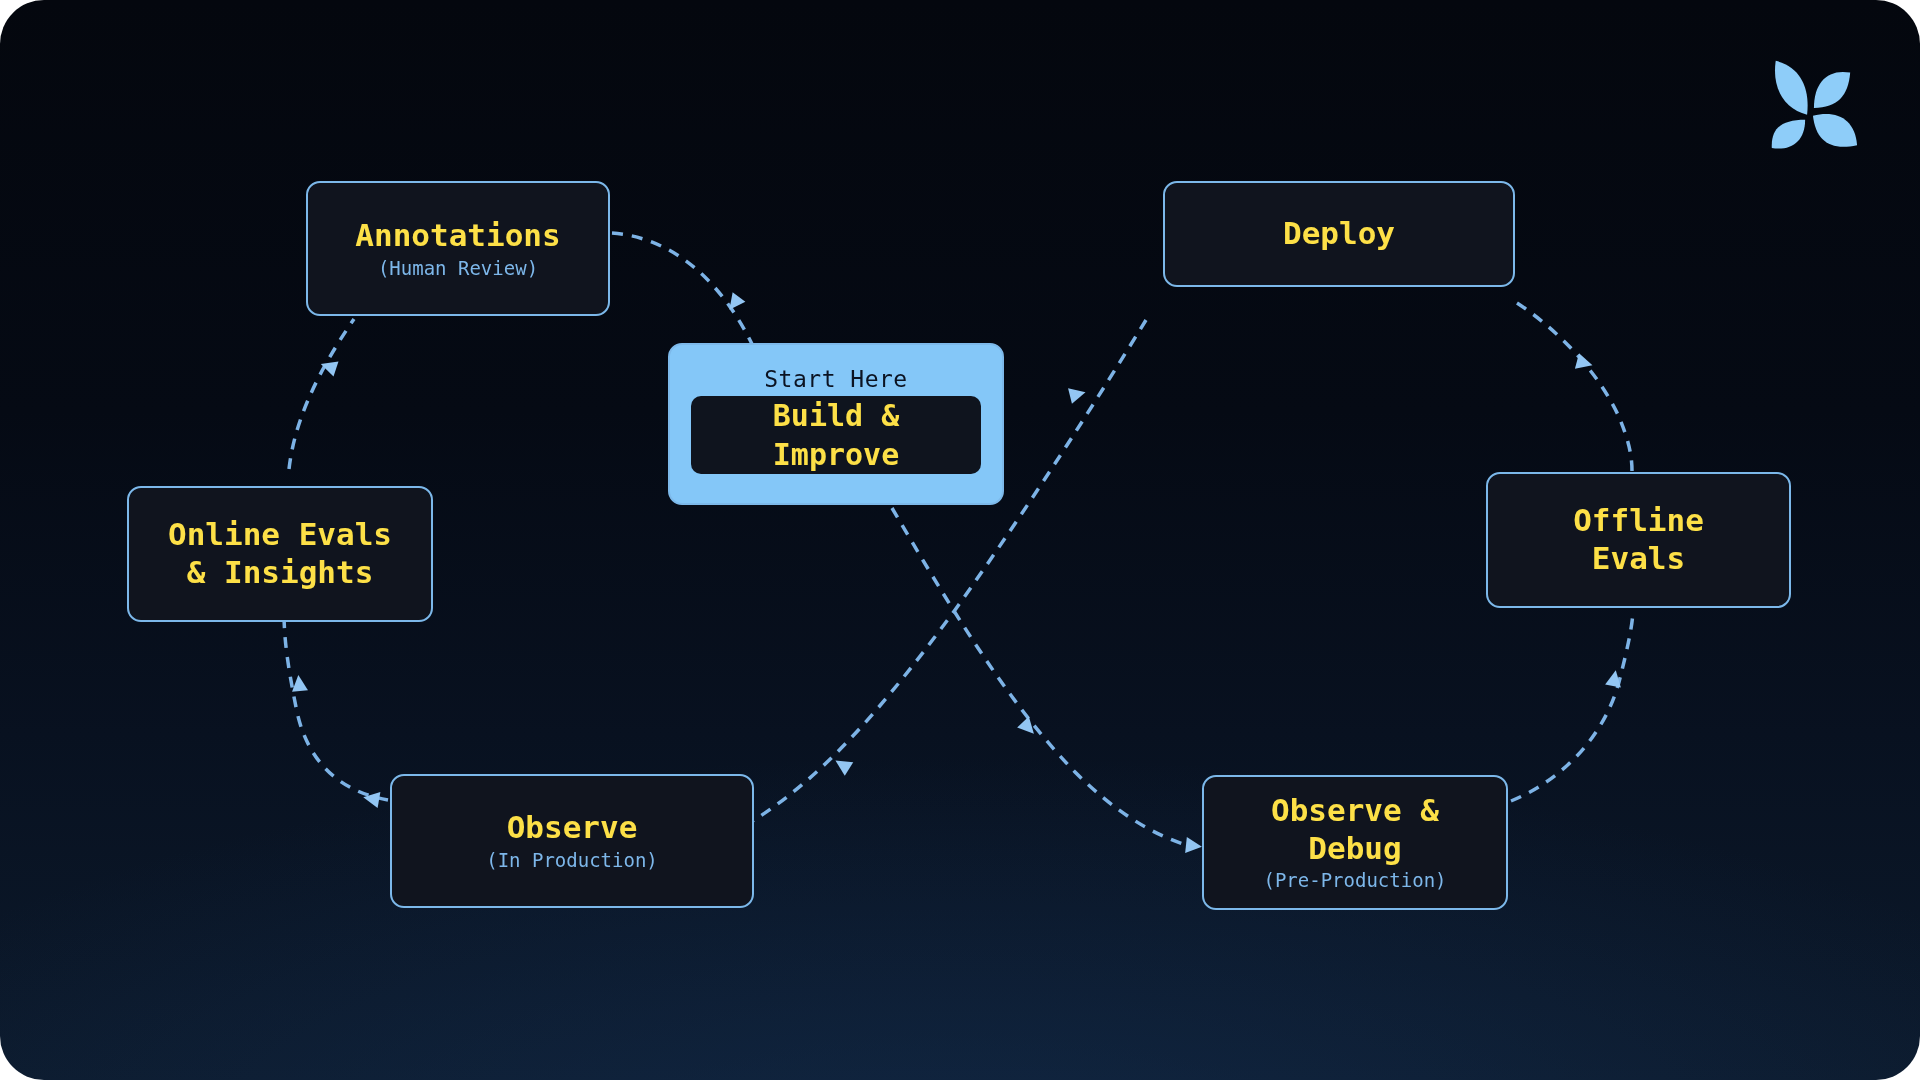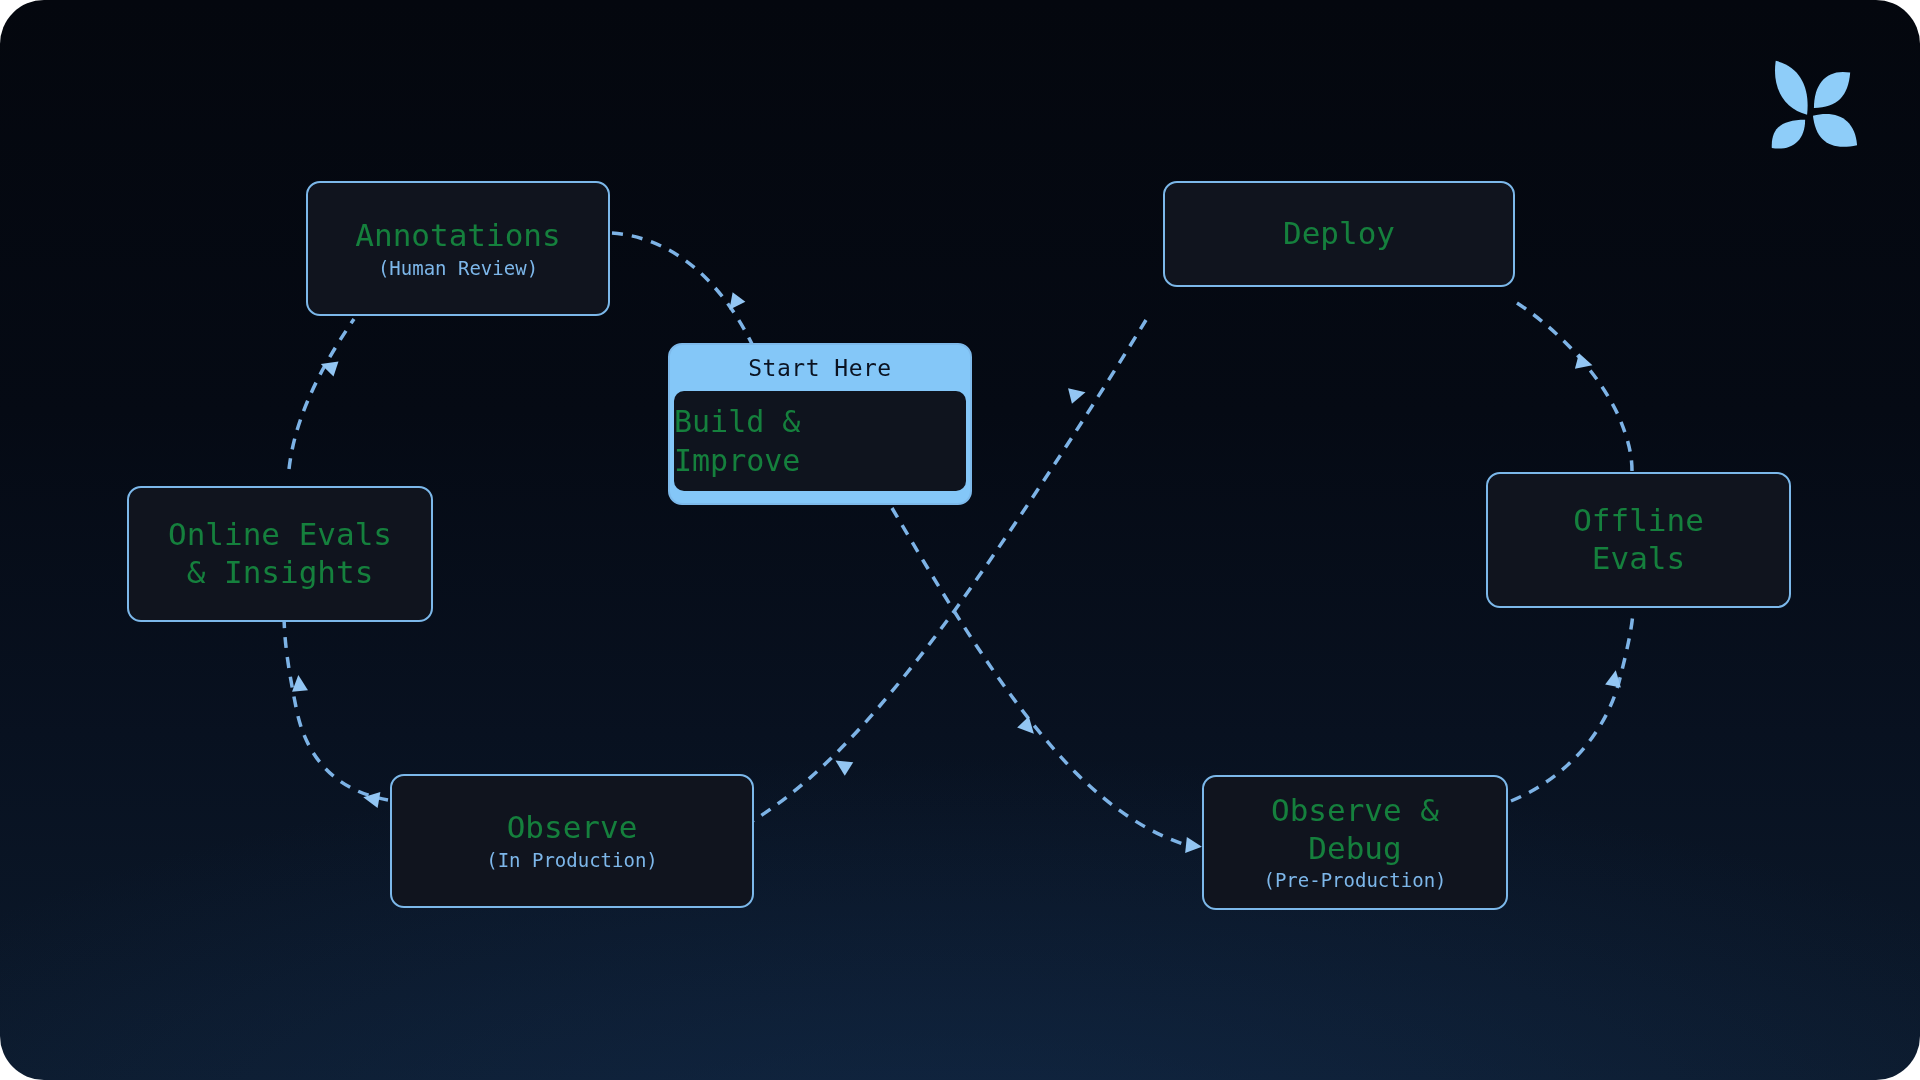"Annotations" .title { color: #15803d -> #fde047; font-weight: none -> bold }
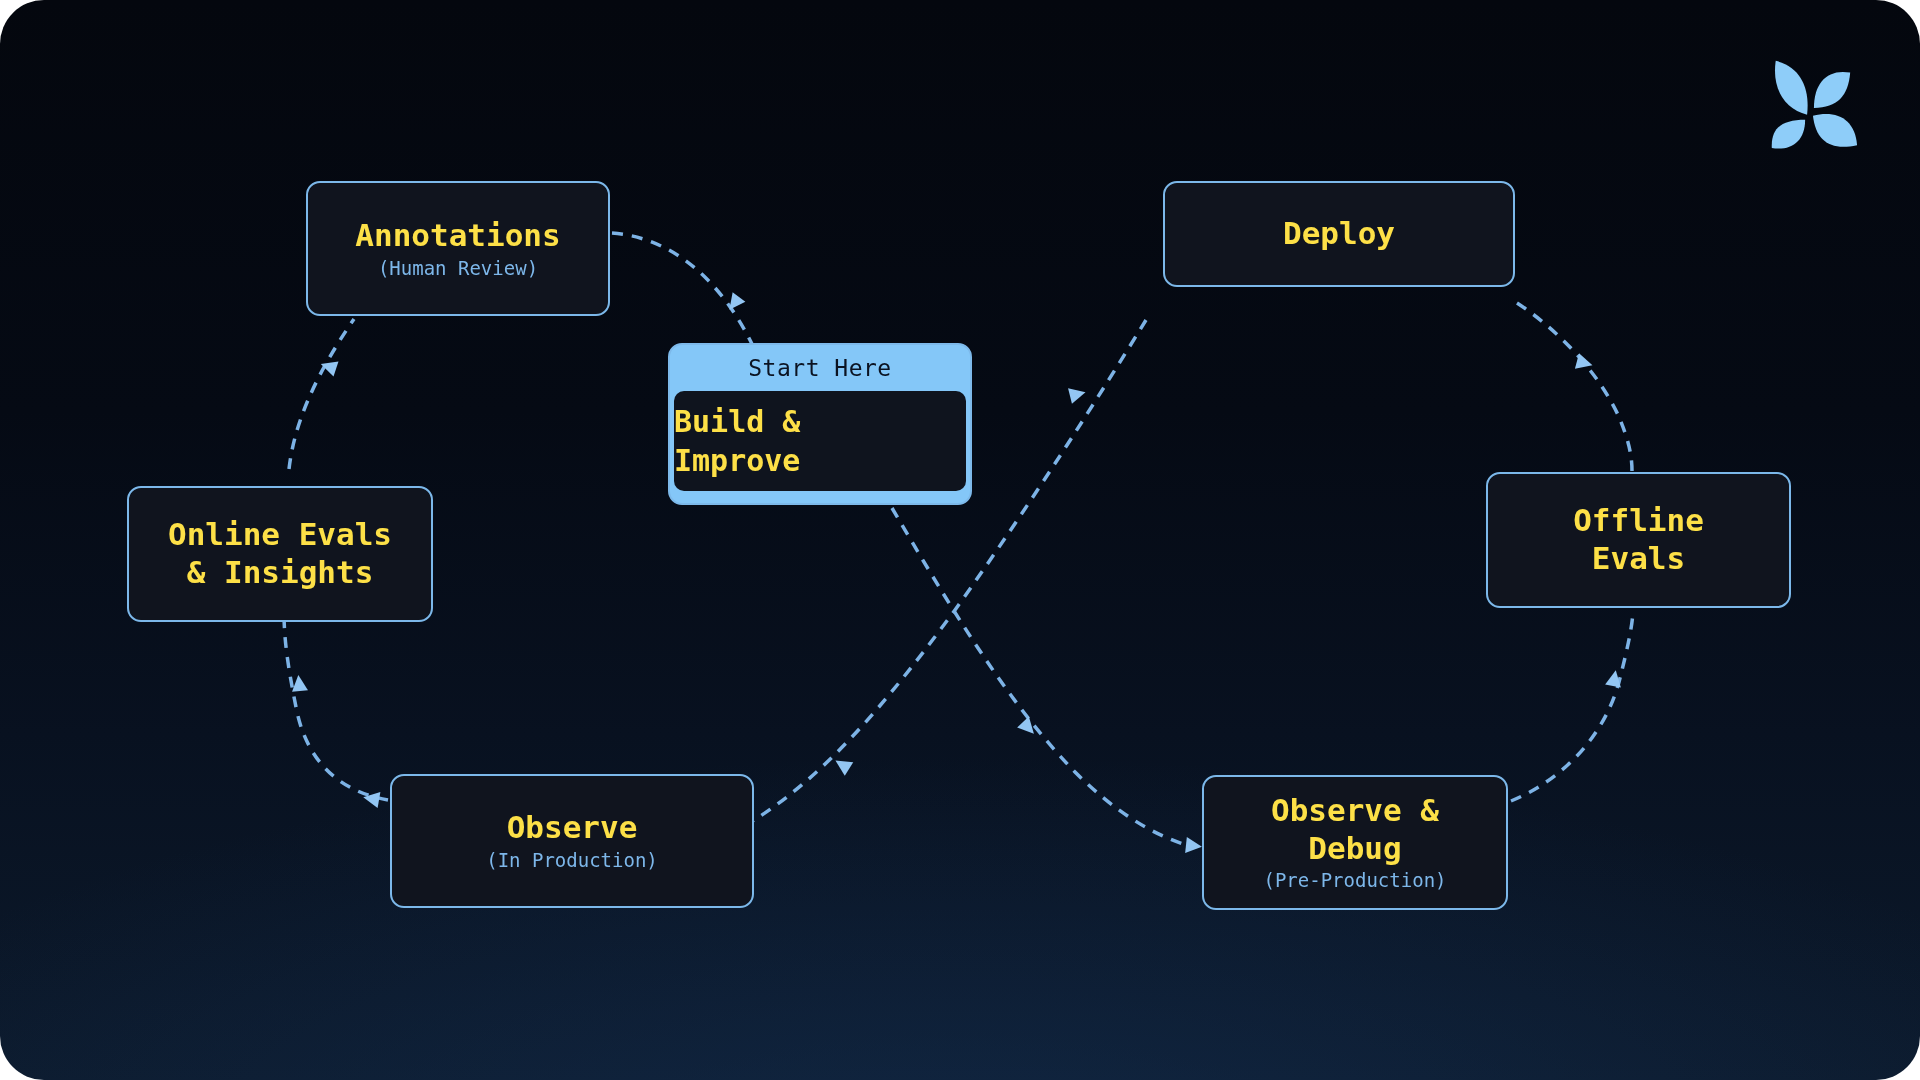"Start Here" .n-build { padding: 0 -> 17px; width: 304px -> 336px }
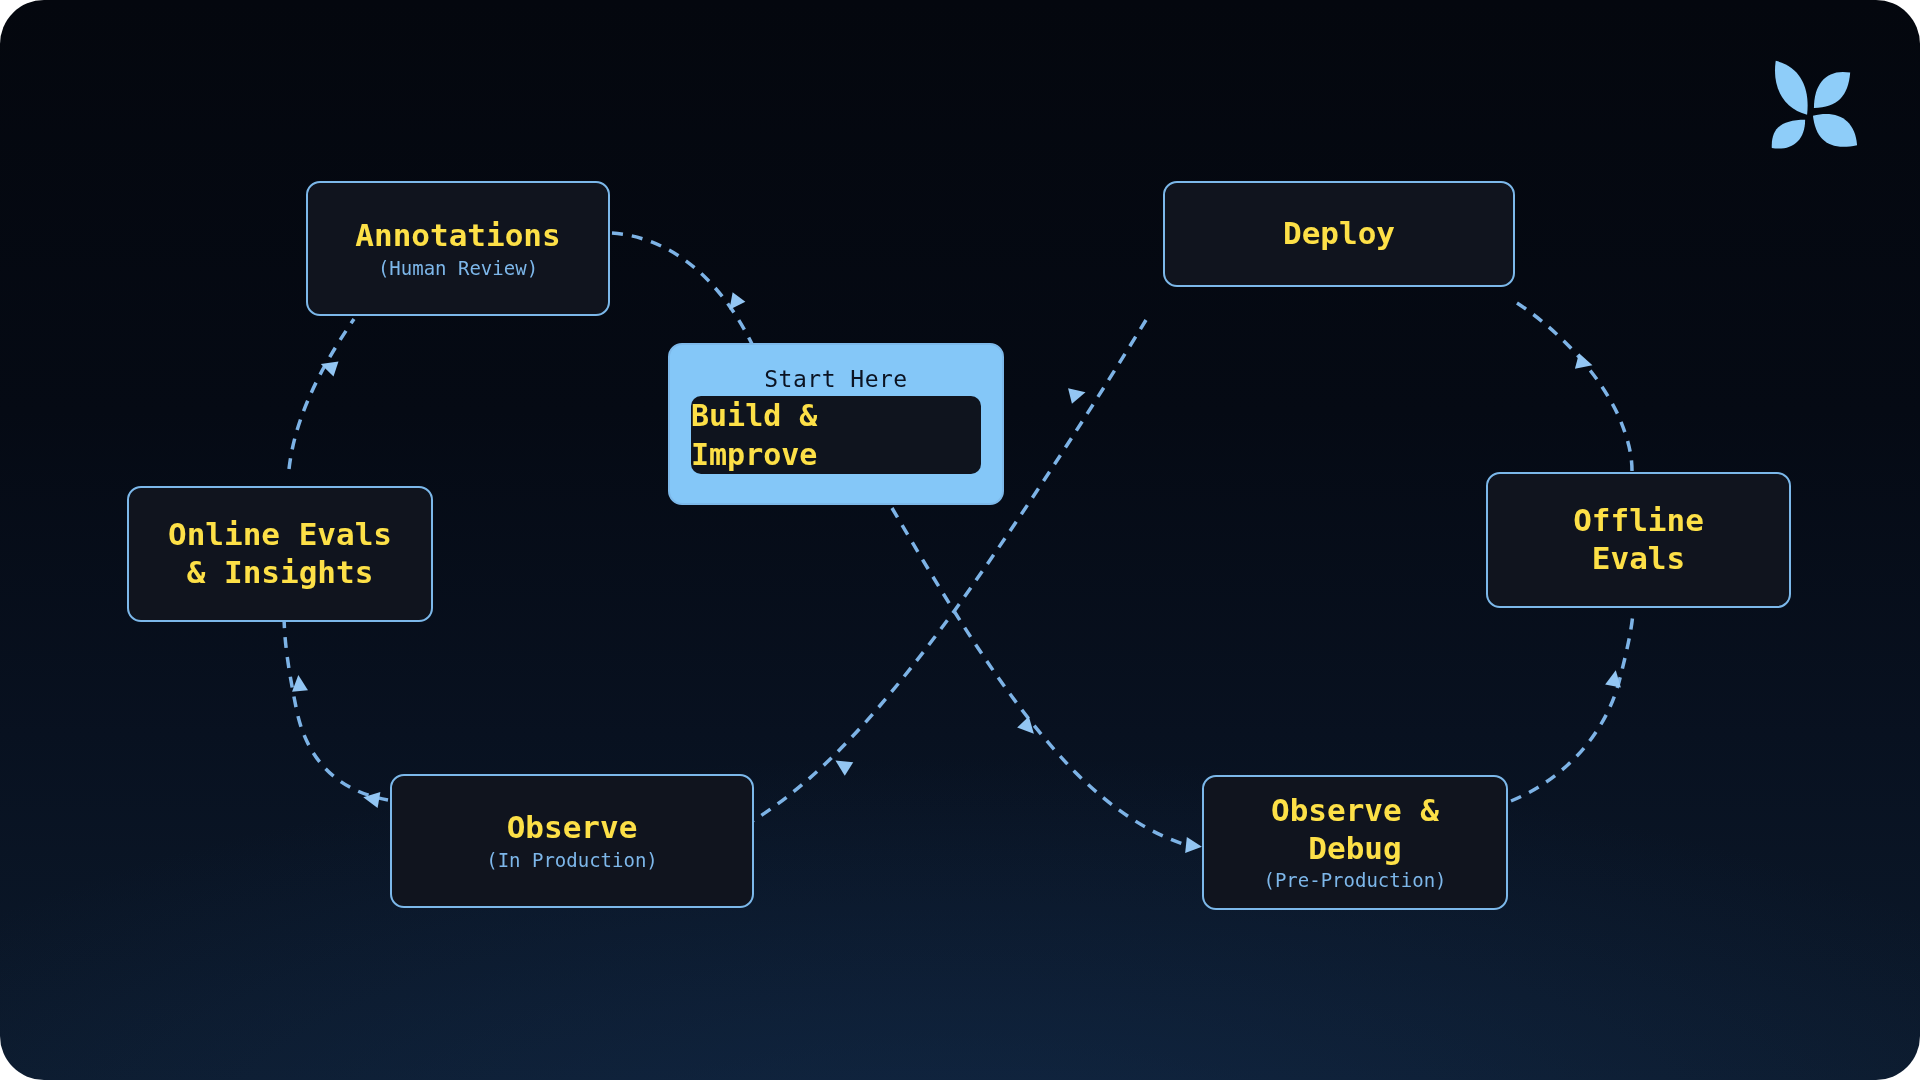"Build &" .n-build .body { justify-content: none -> center }
